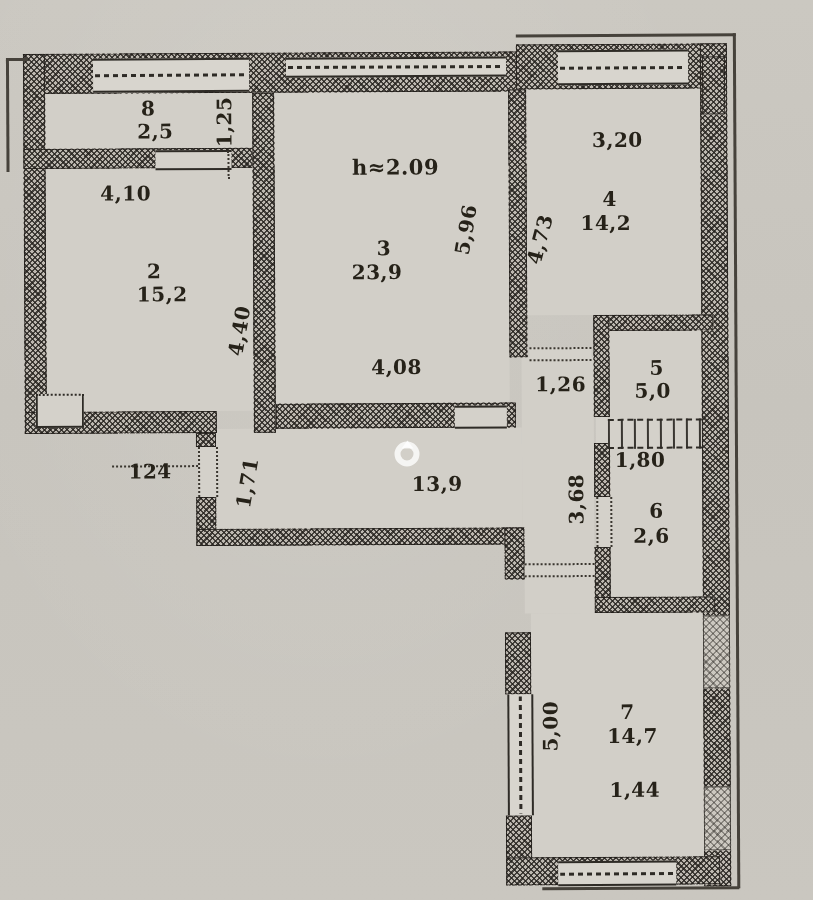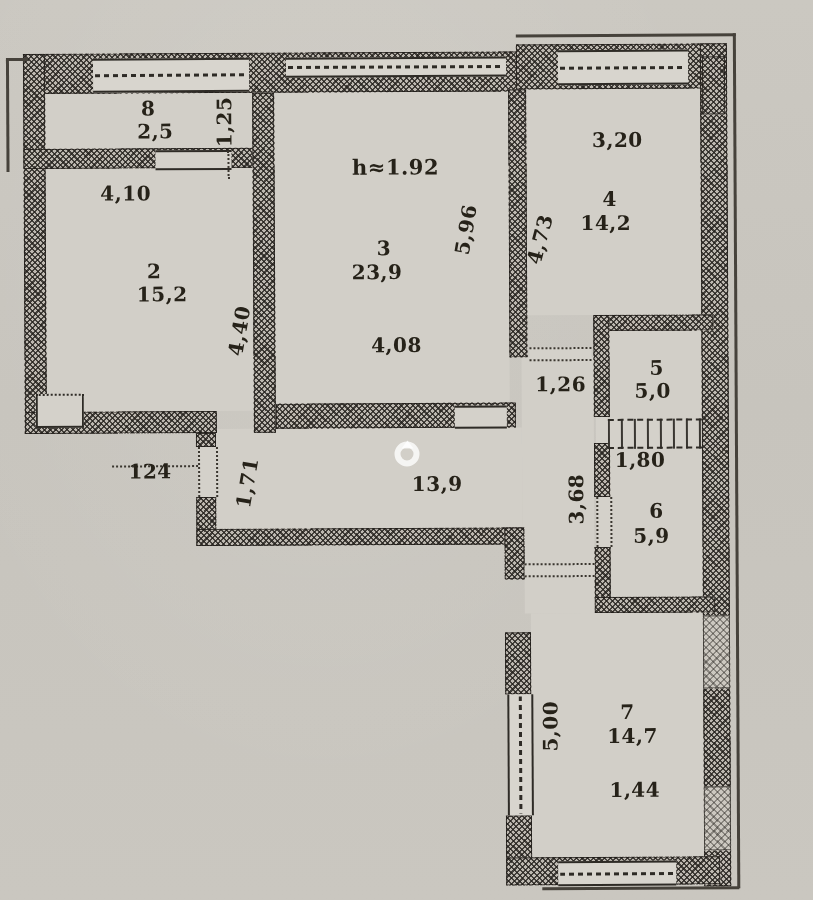"h≈1.92" span.lbl { text: 1.92 -> 2.09 }
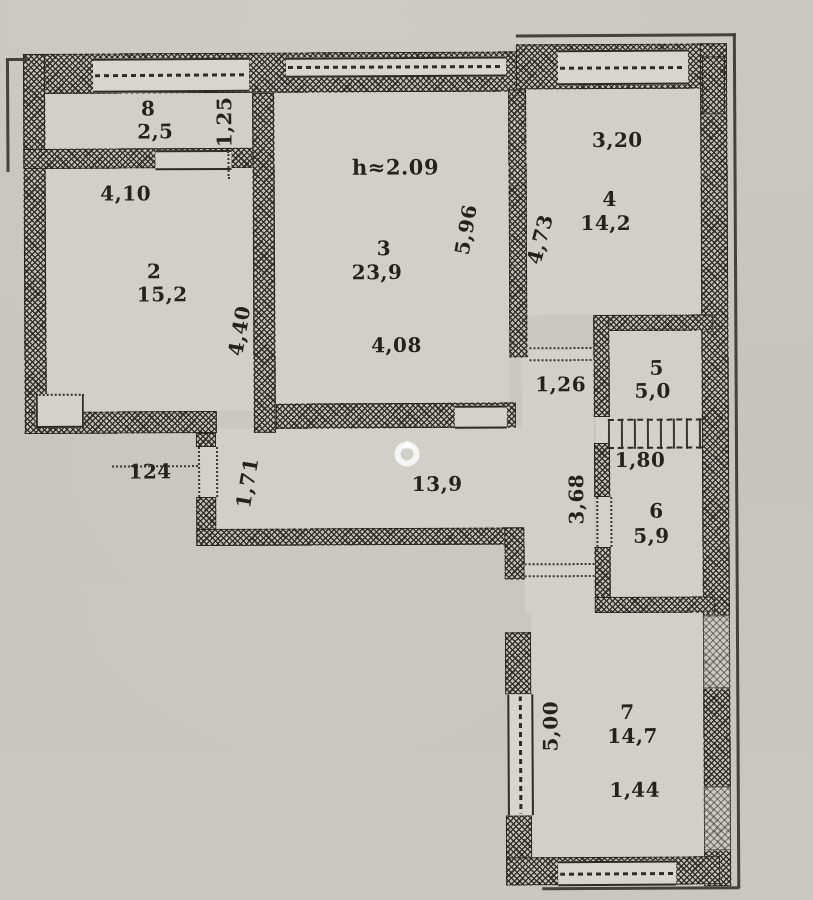"4,08" span.lbl { top: 345px -> 367px }
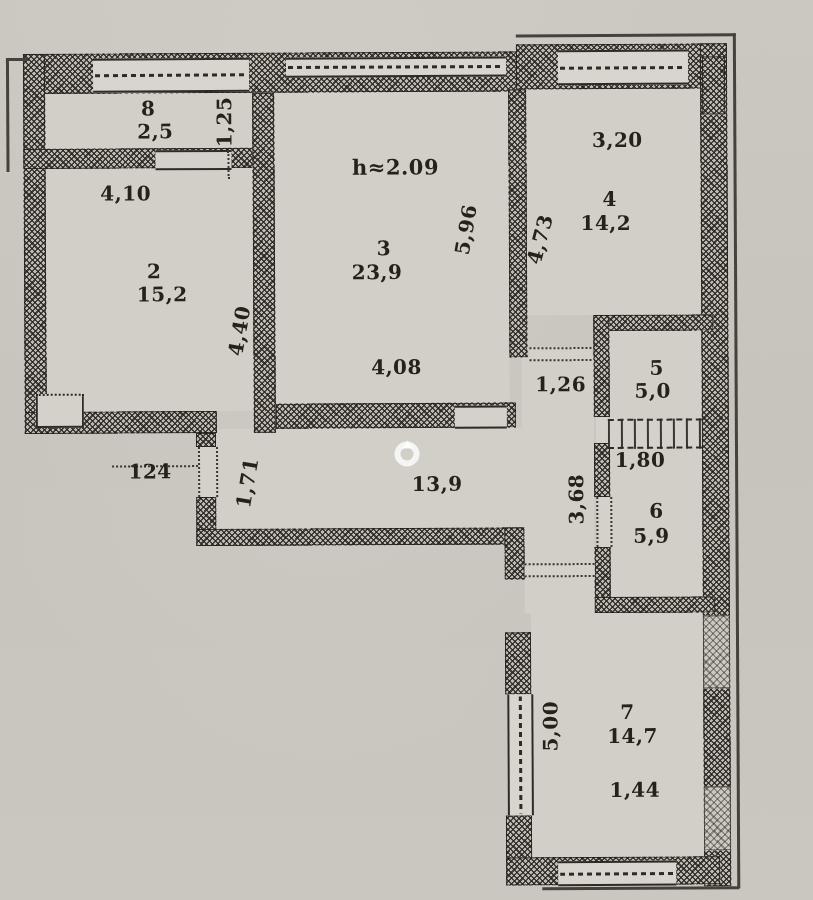"5,9" span.lbl { text: 5,9 -> 2,6 }
